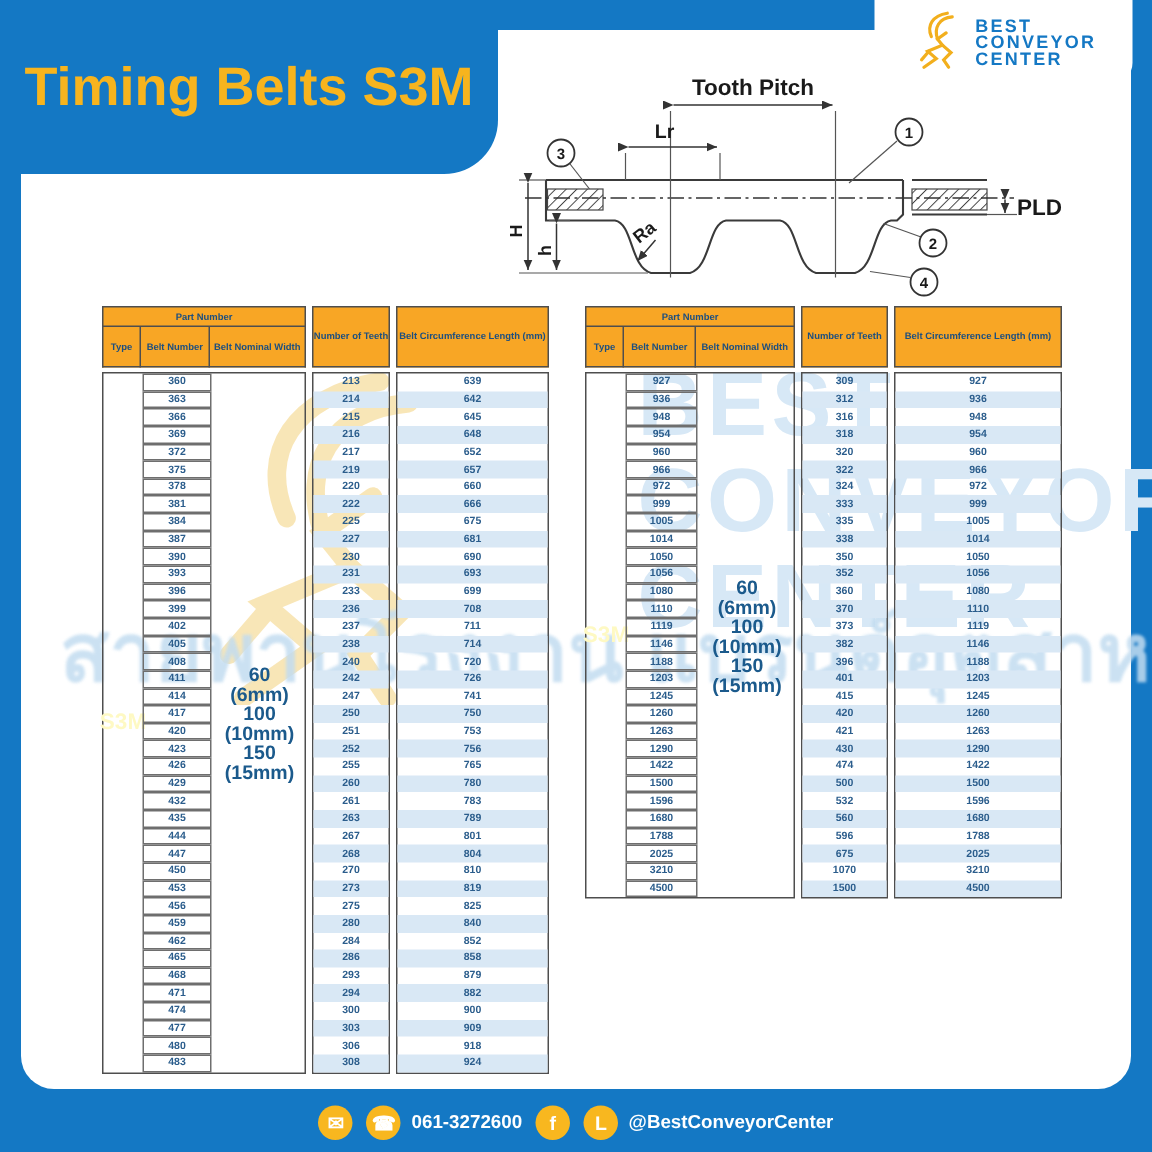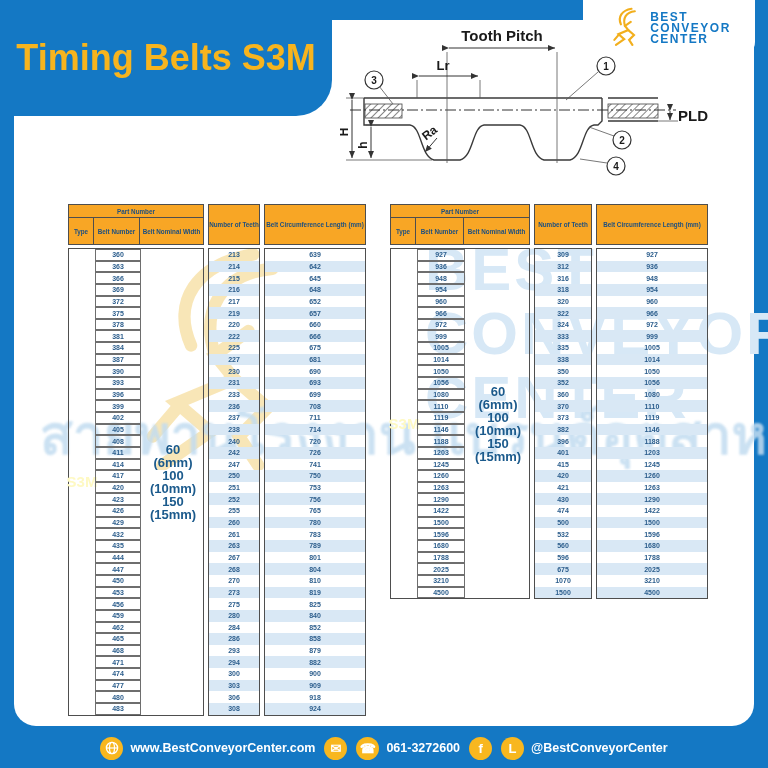"Tooth Pitch" .diagram { top: 28px -> 50px }
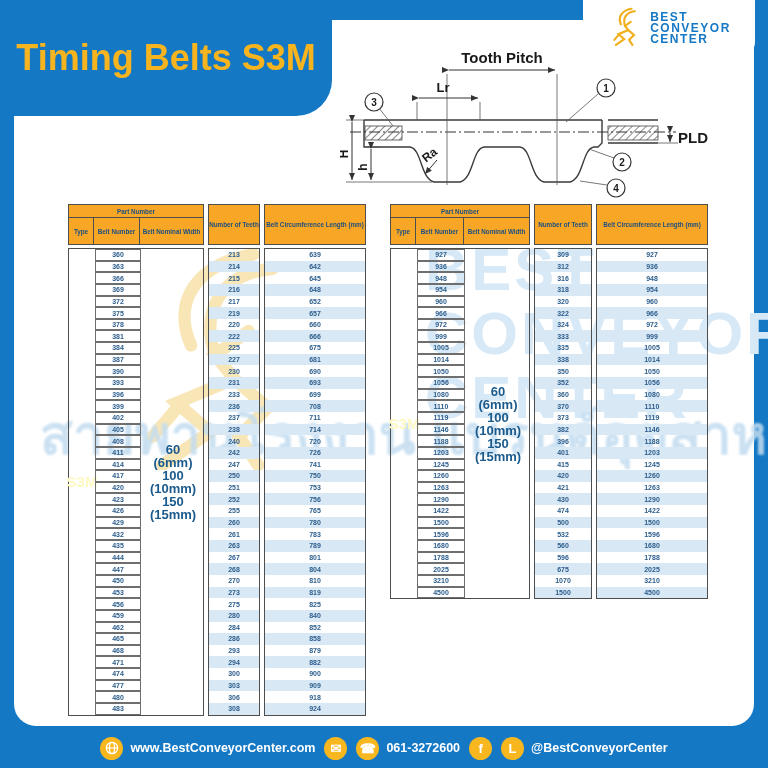"www.BestConveyorCenter.com" div.fitem { html: <div> <div> <svg> <circle></circle> <ellipse></ellipse> <line></line> </svg> </div> <span>www.BestConveyorCenter.com</span> </div> -> none }
